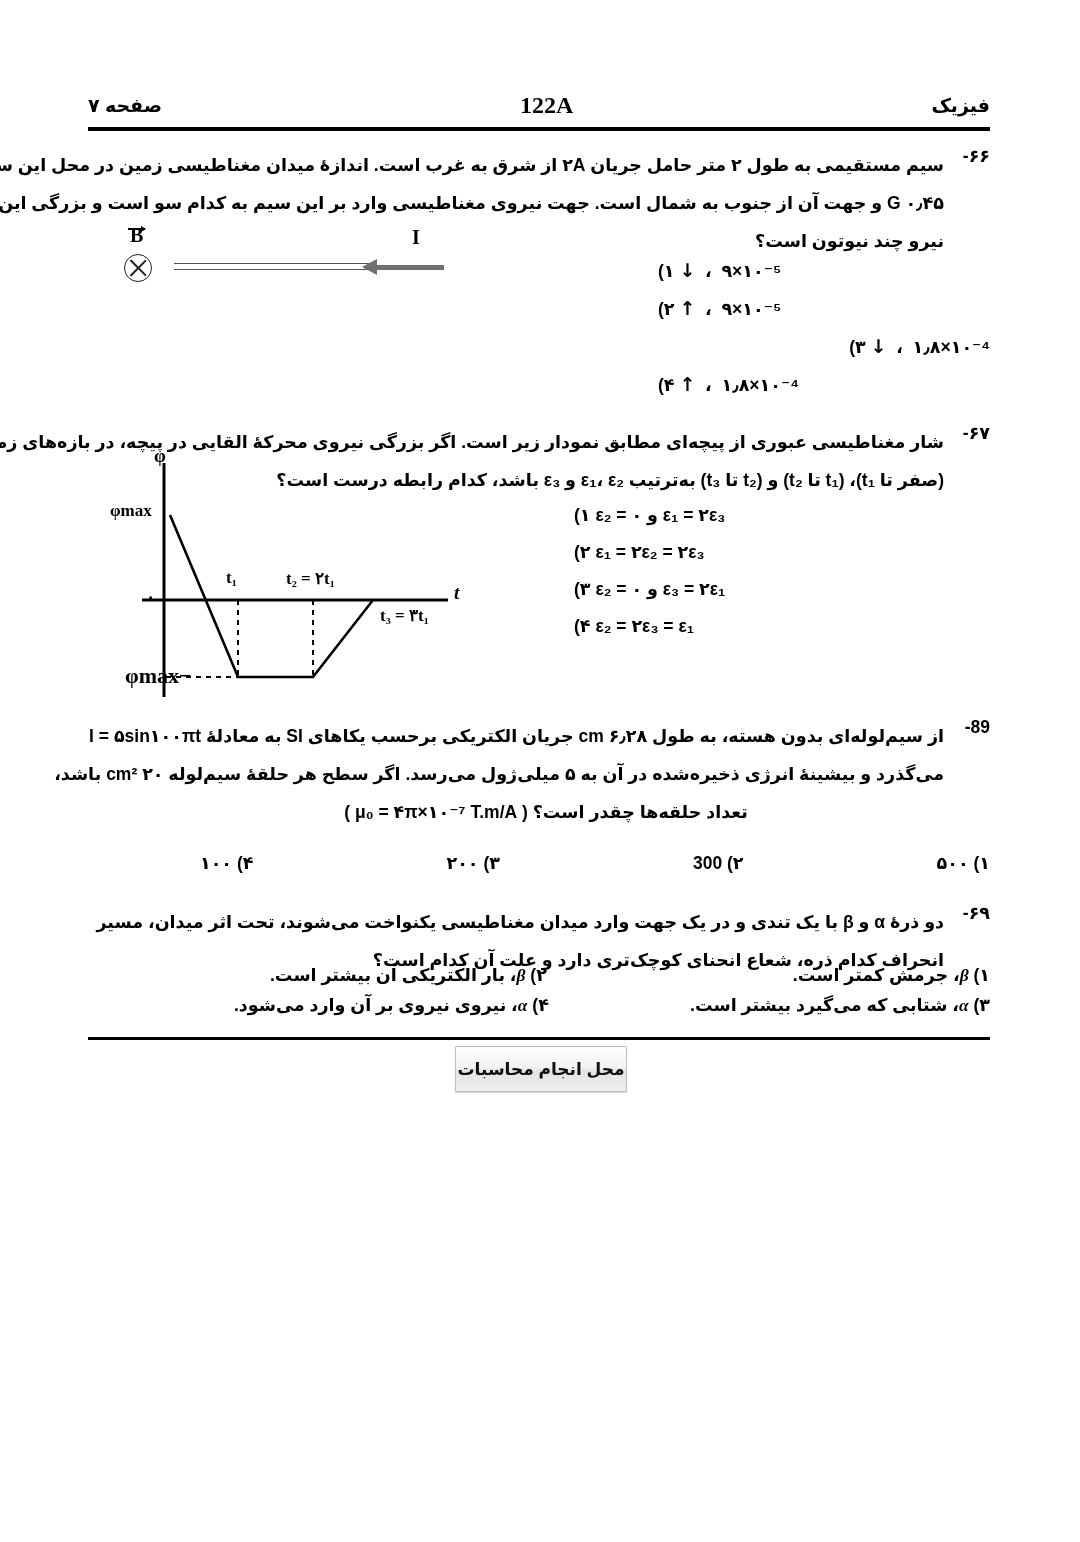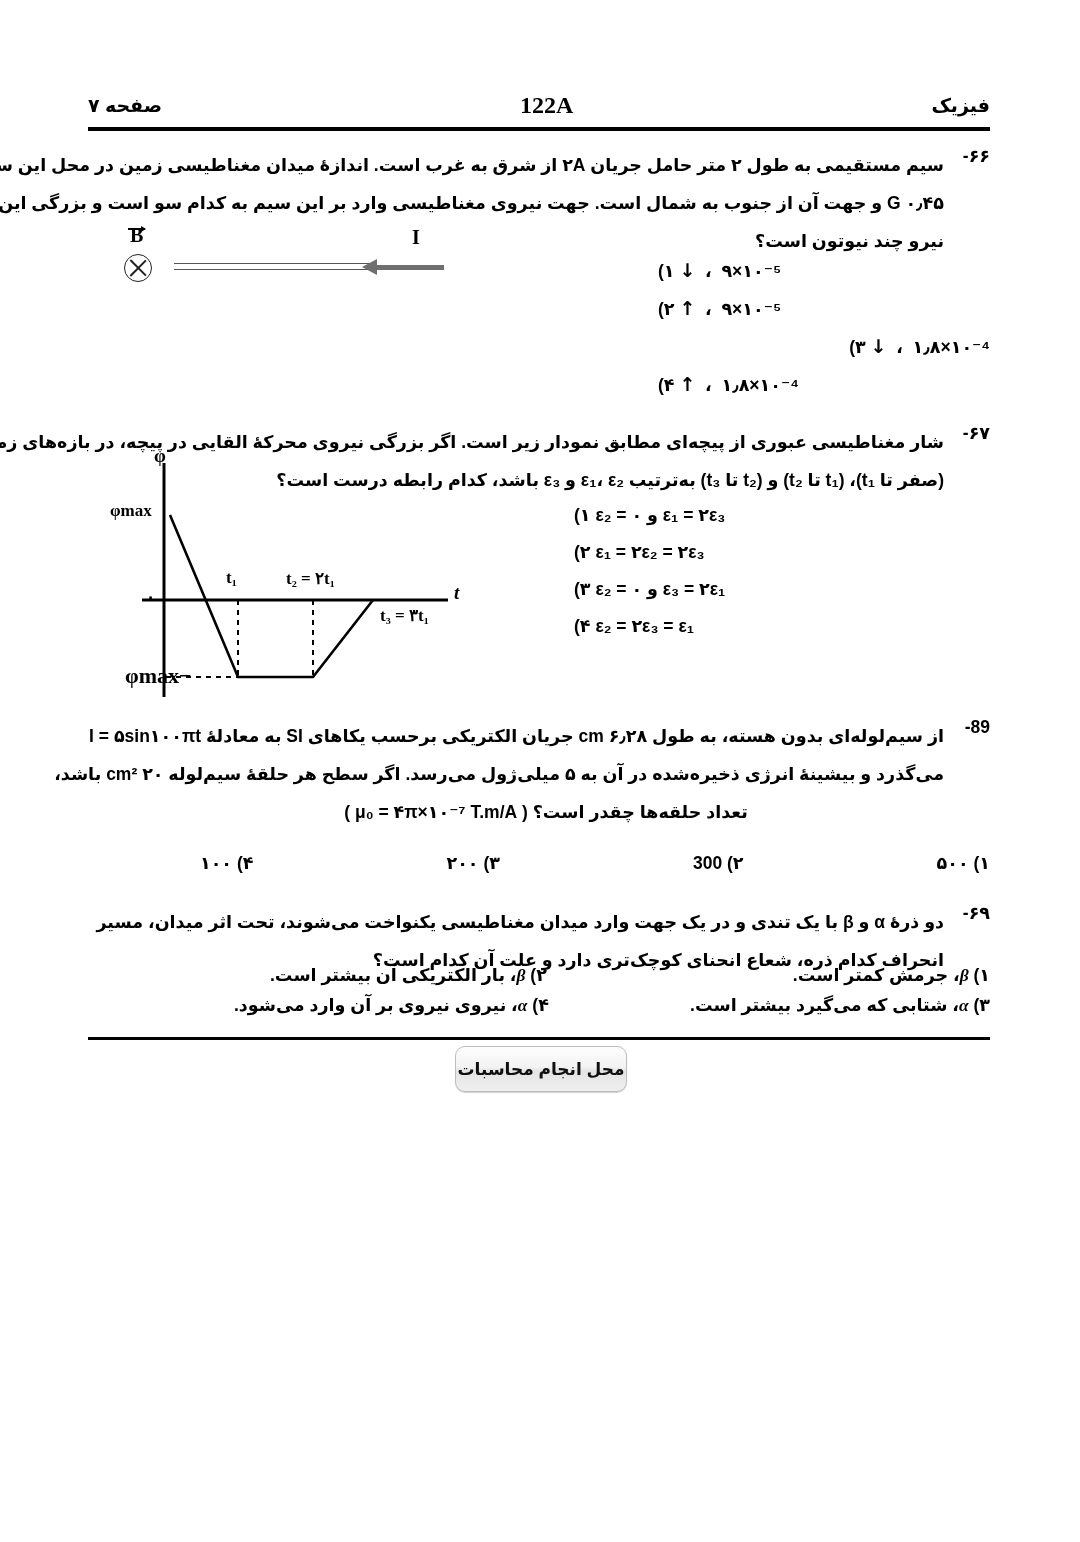"محل انجام محاسبات" .calcbox { border-radius: 10px -> 1px }
